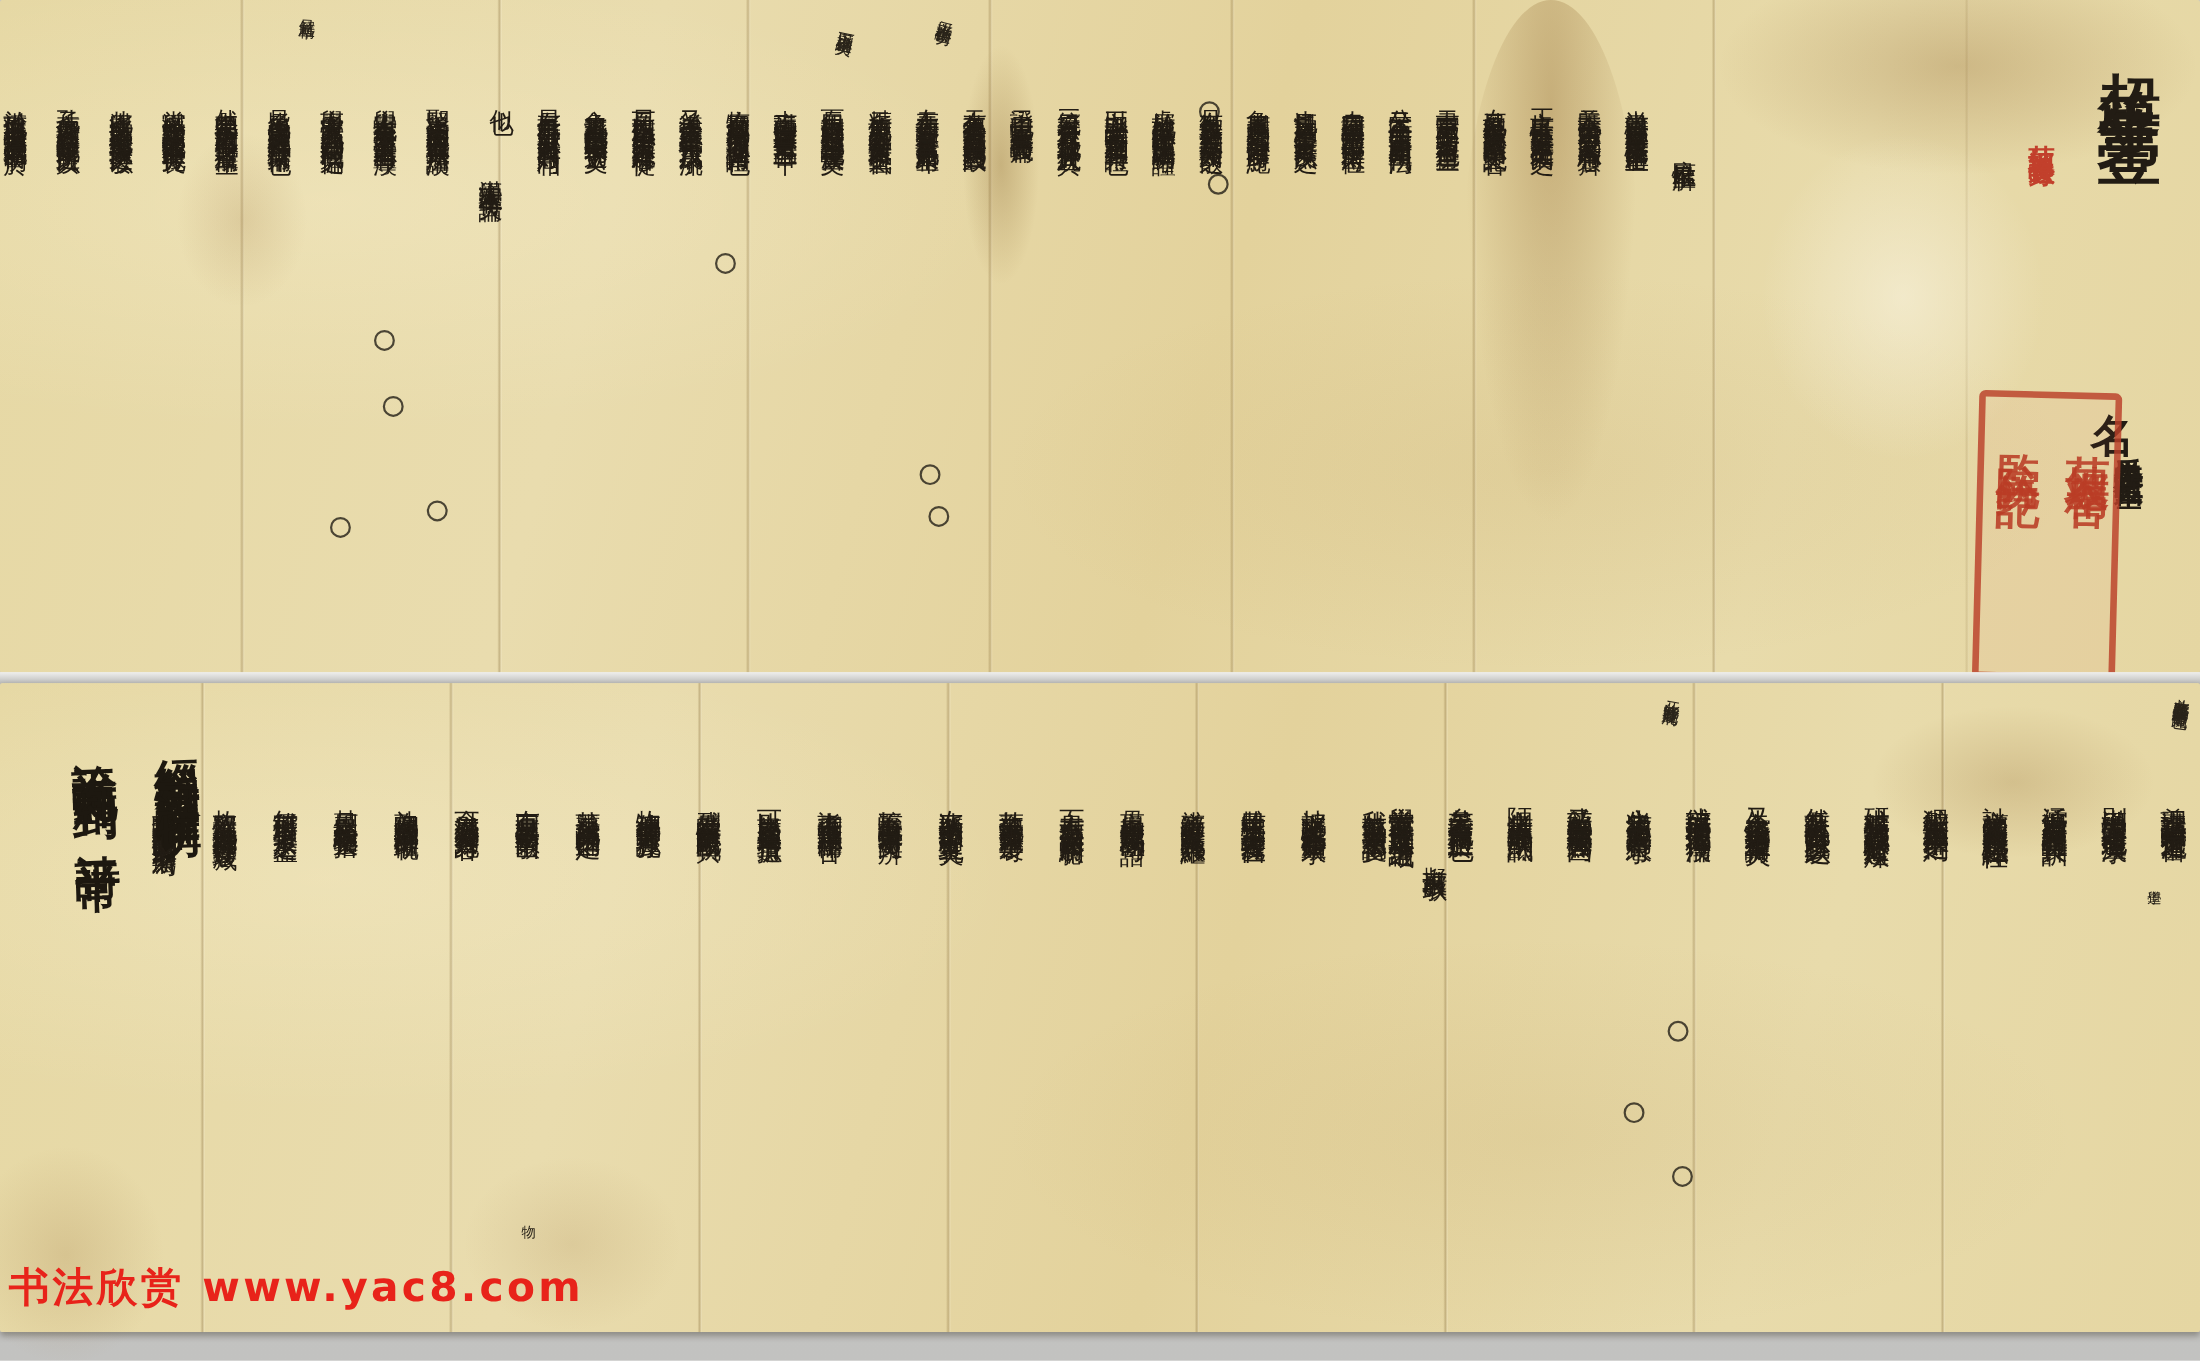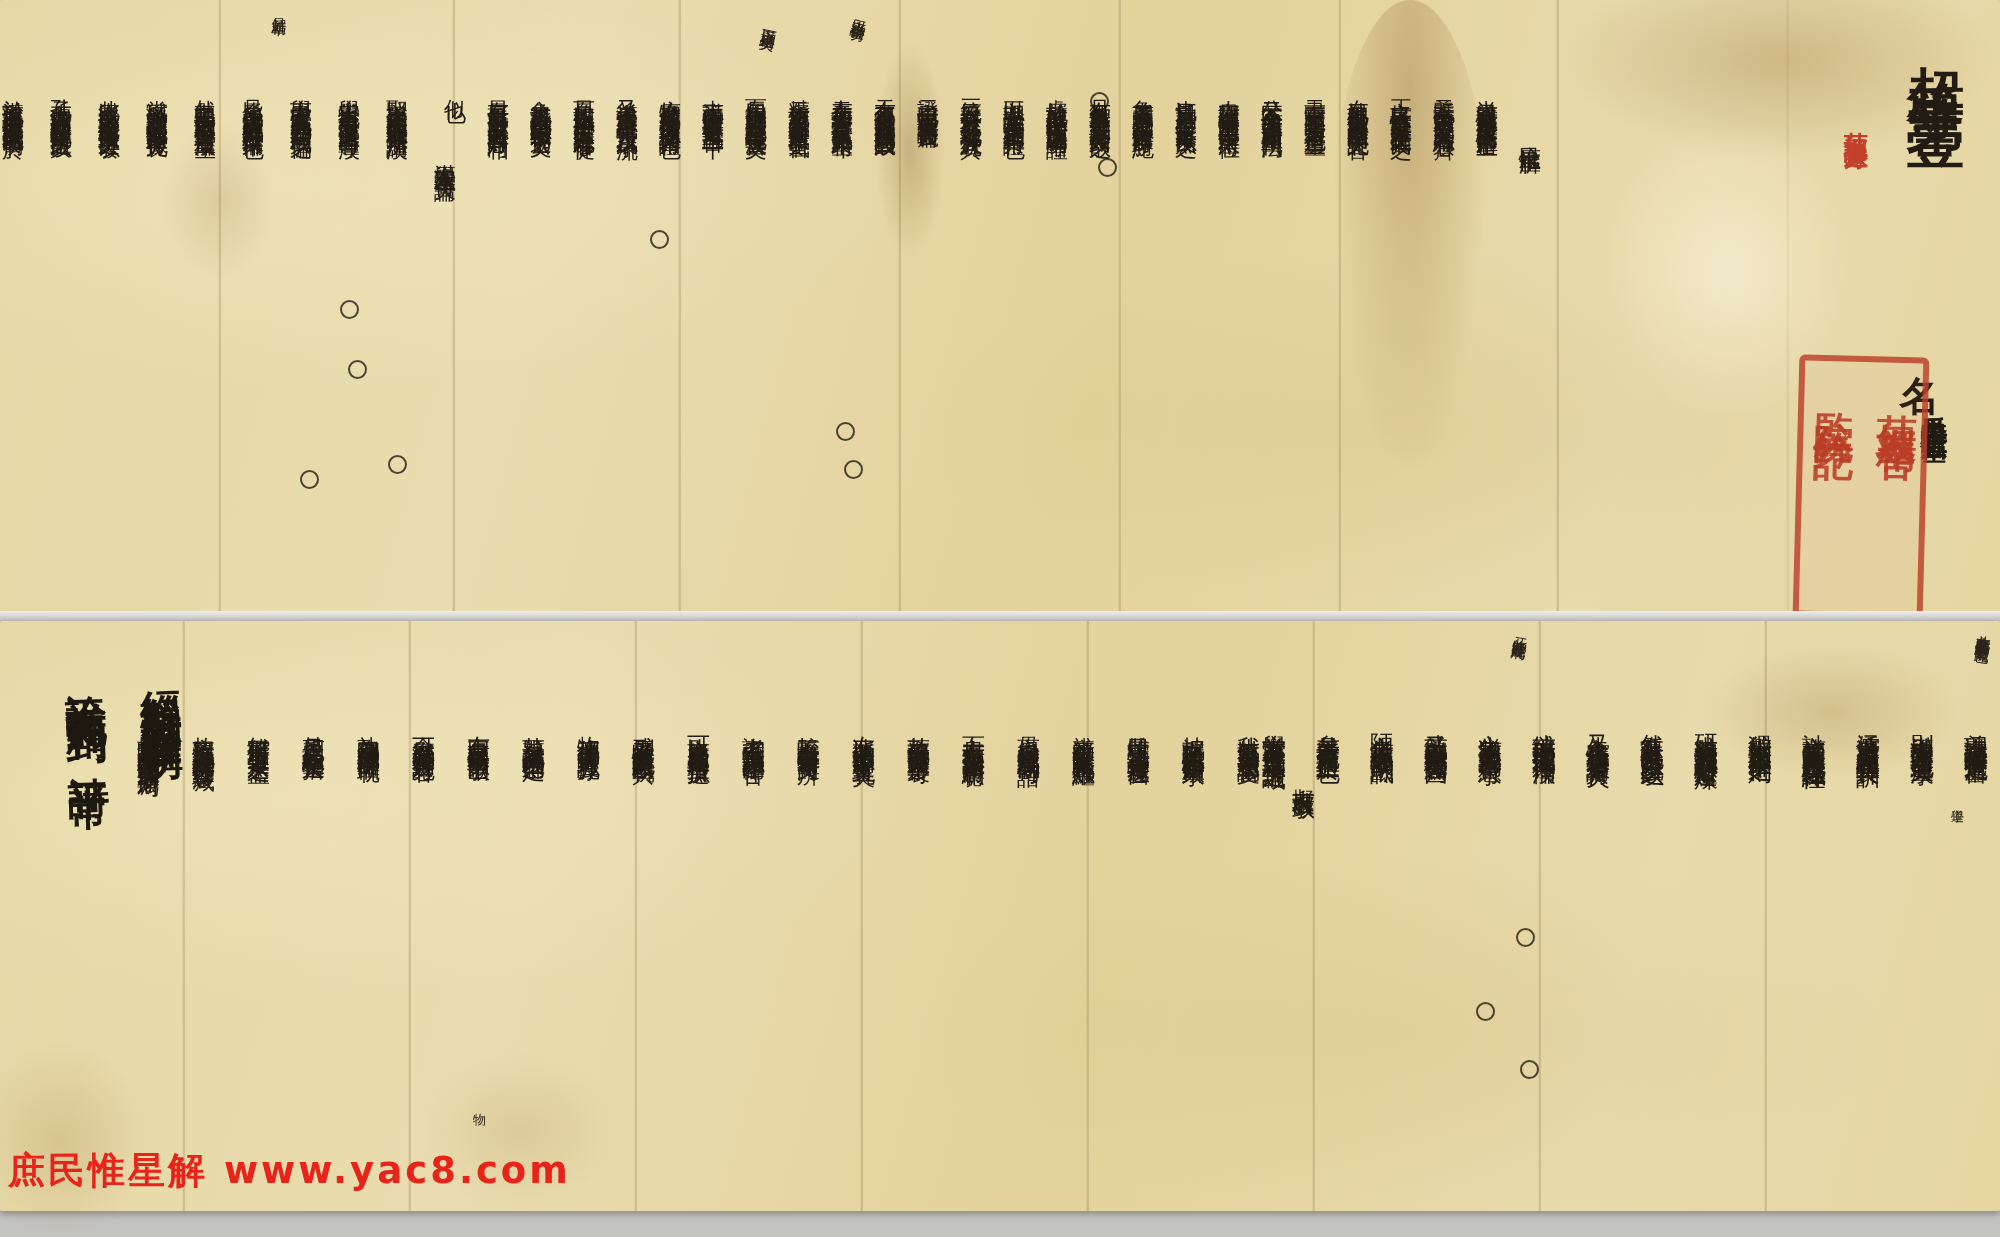"庶民惟星解 www.yac8.com" div.watermark { text: 庶民惟星解 -> 书法欣赏 }
